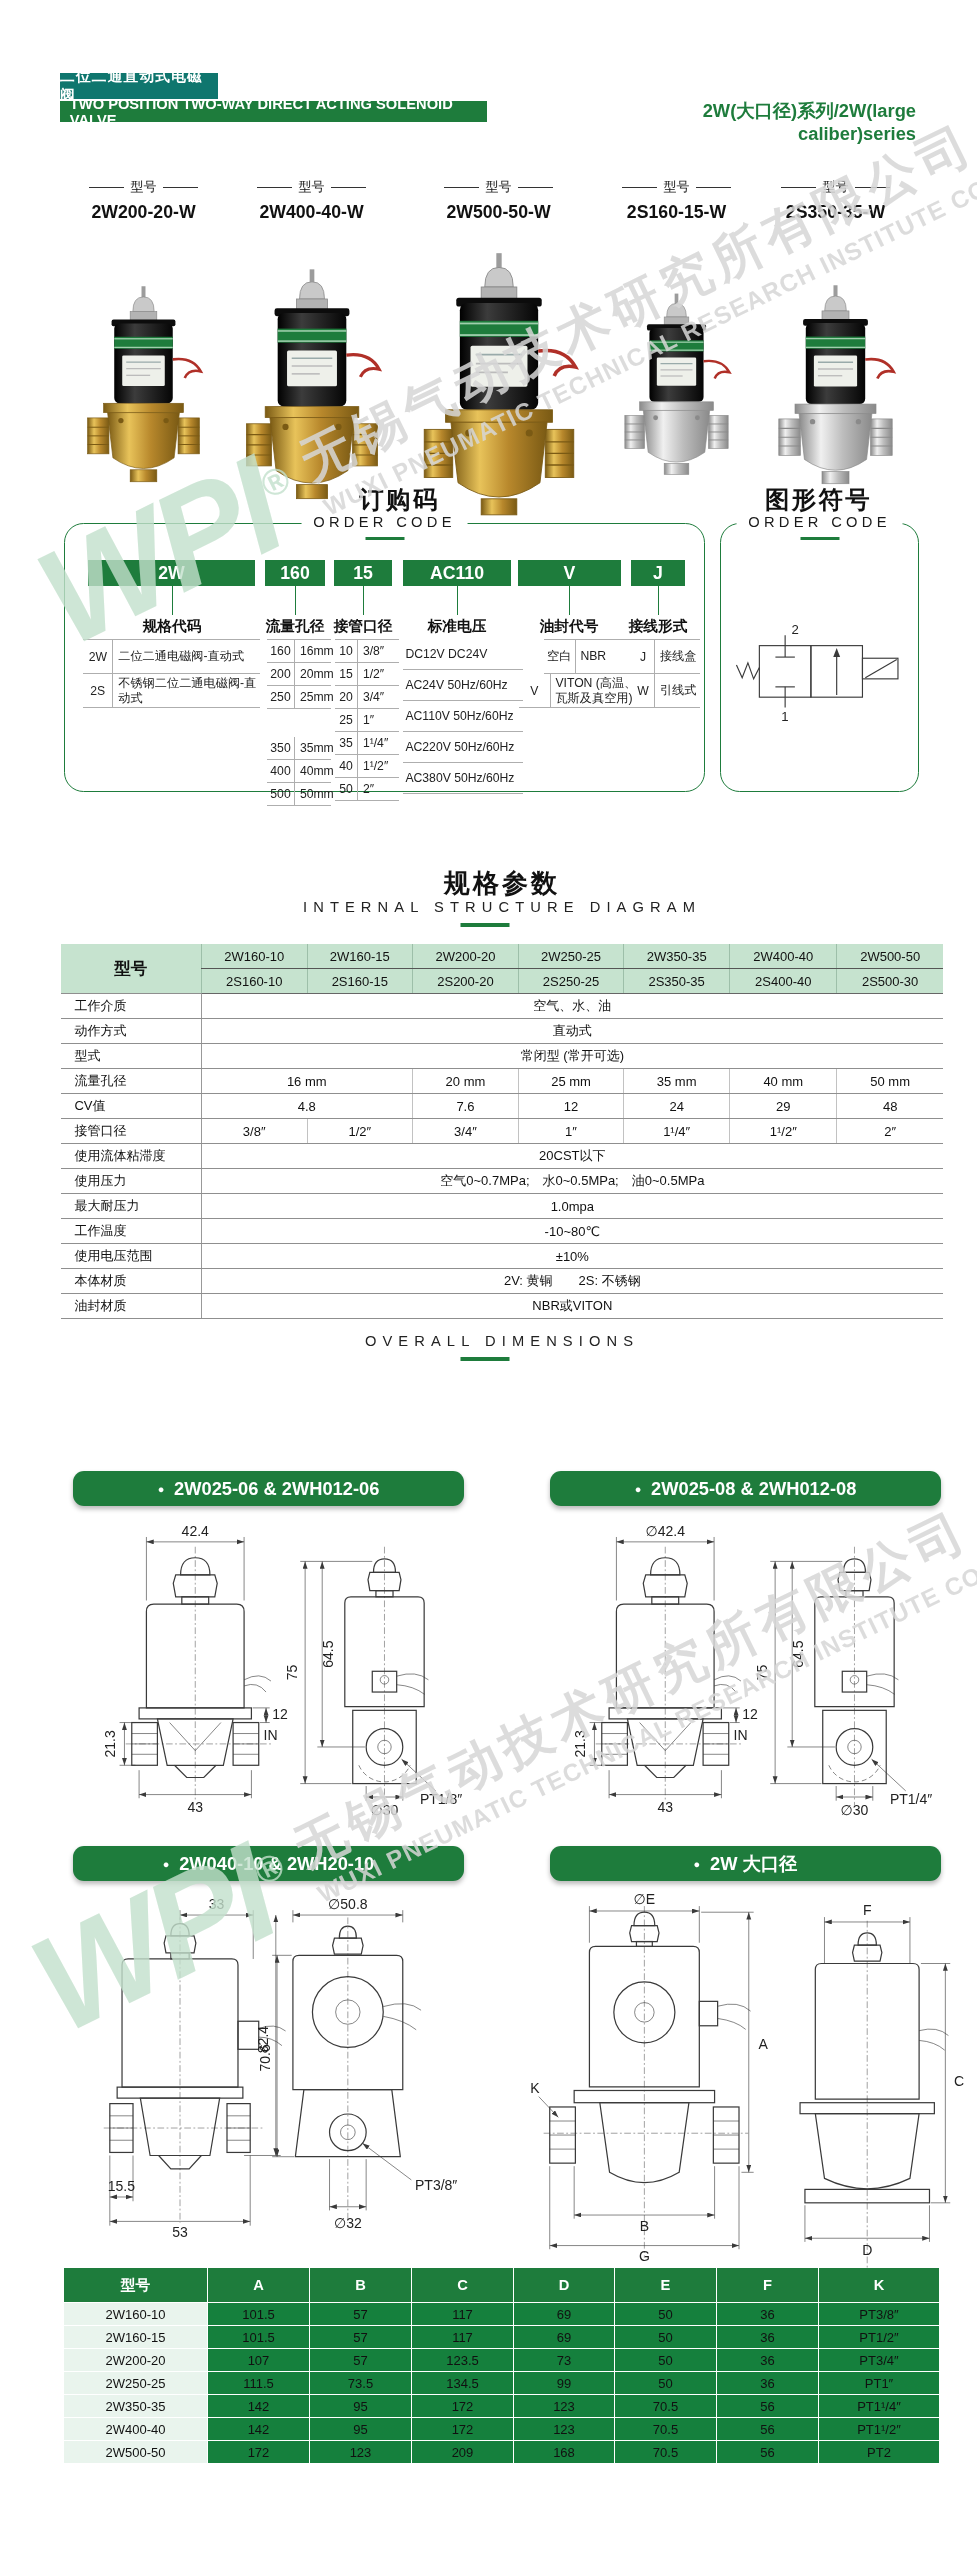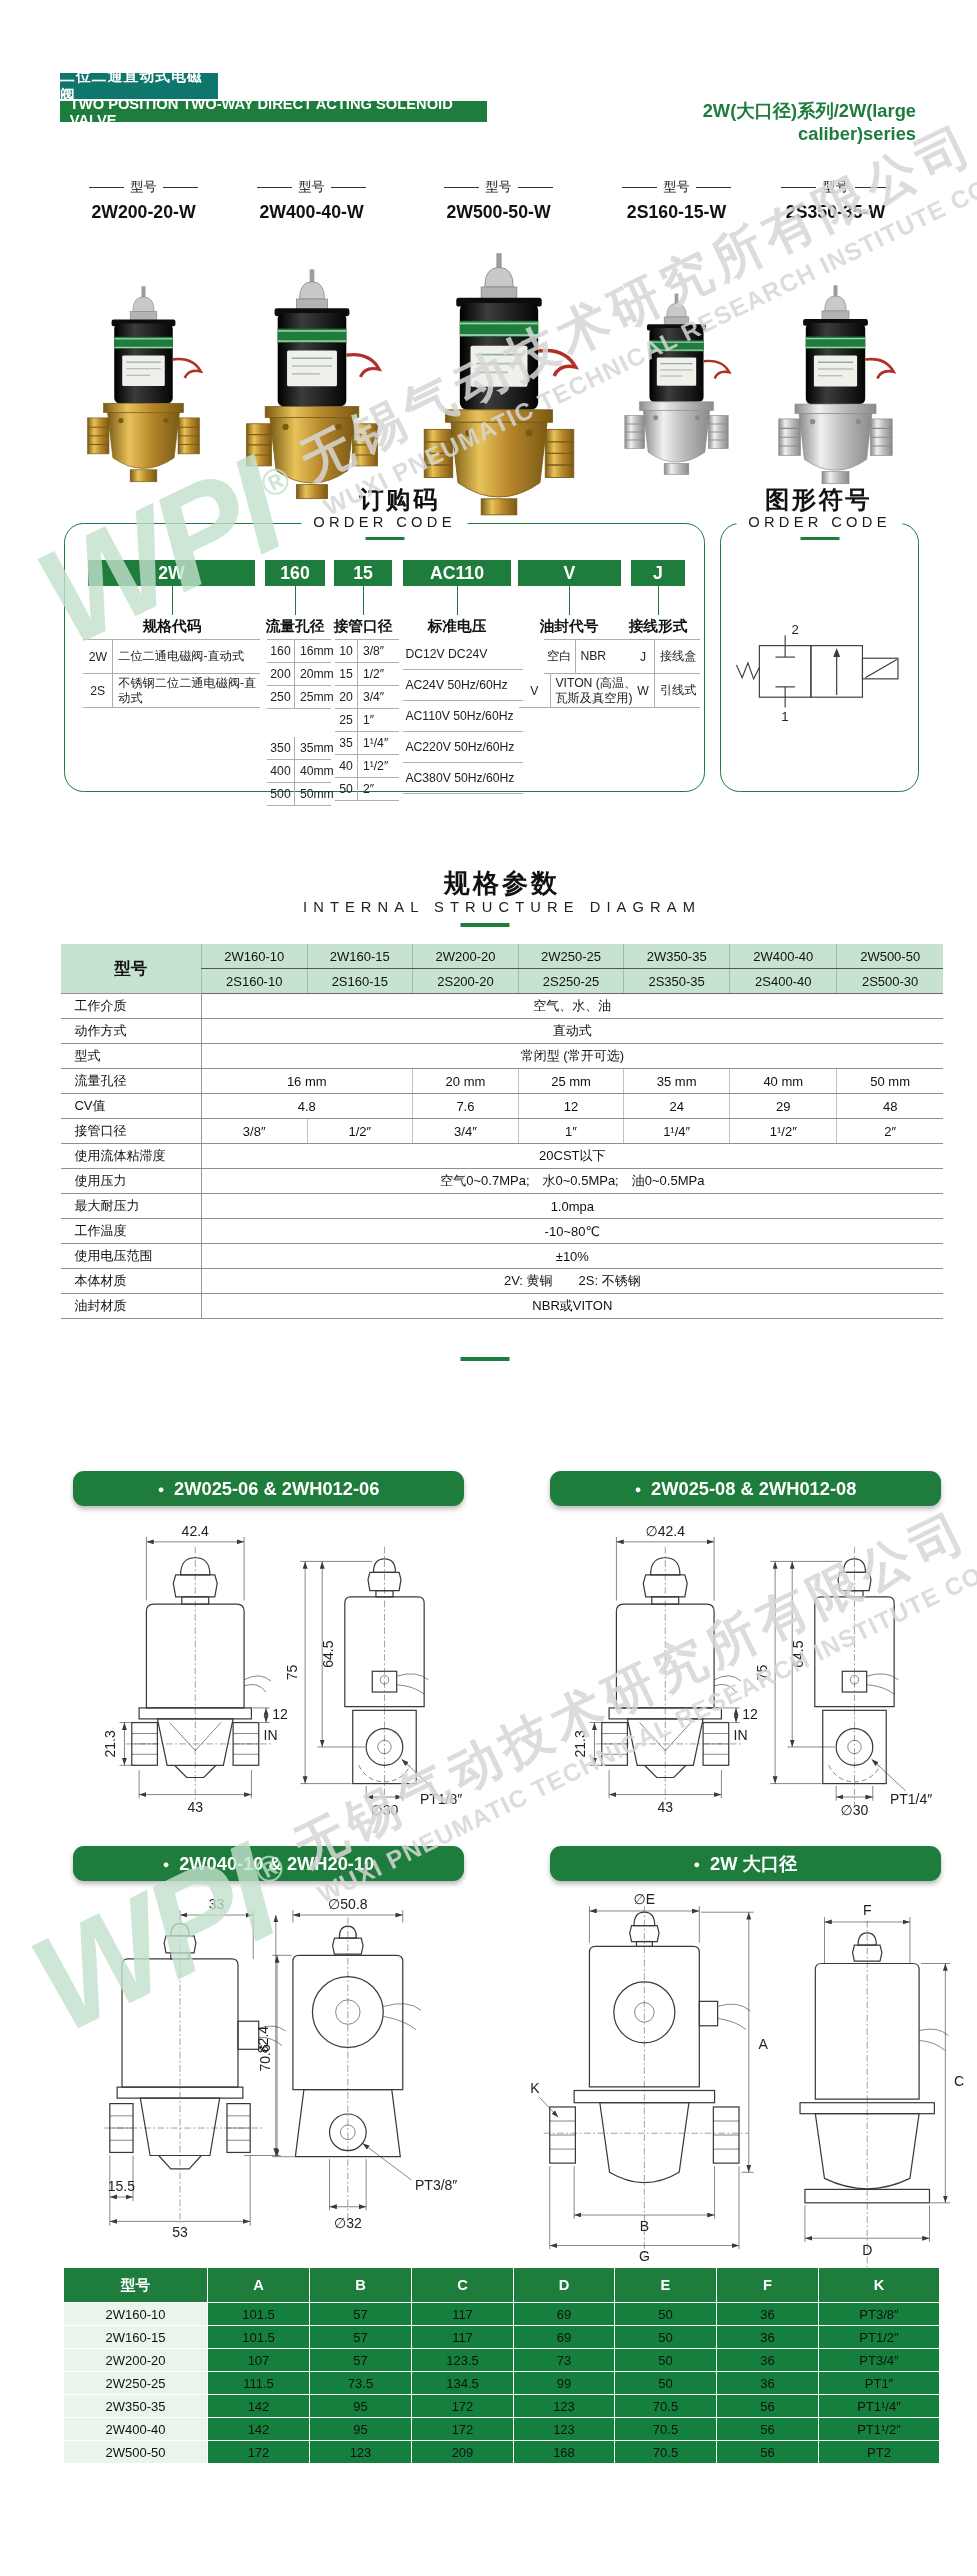"OVERALL DIMENSIONS" div.abs { html: none -> <div>OVERALL DIMENSIONS</div> }
